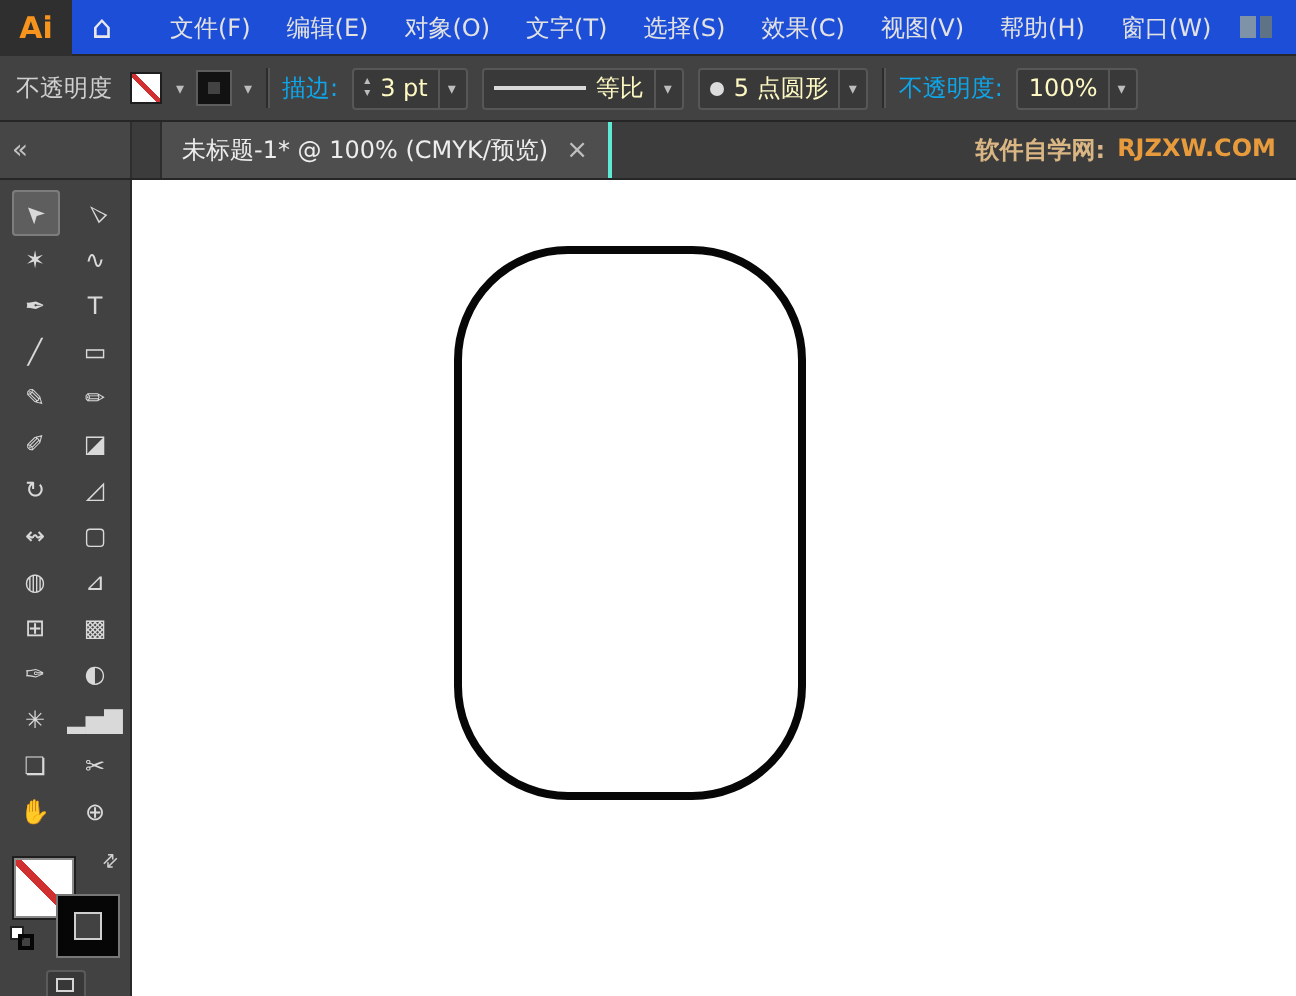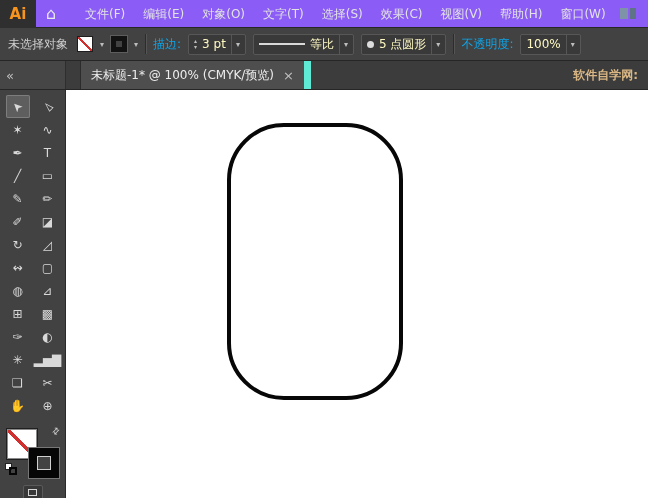"Ai" .menubar { background: #8b5cf6 -> #1d4ed8 }
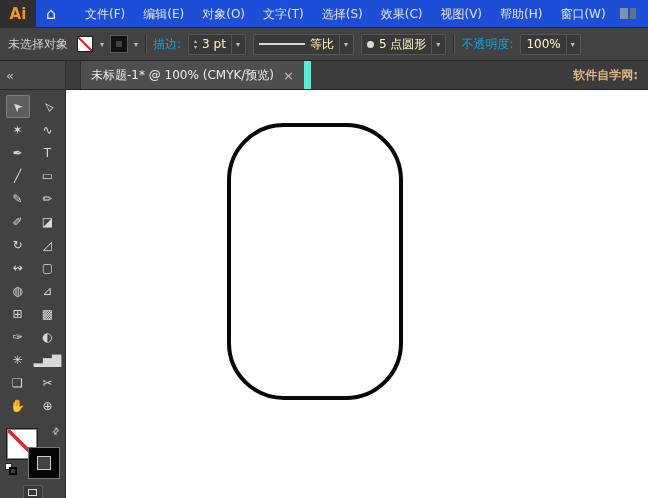"未选择对象" span.status { text: 未选择对象 -> 不透明度 }
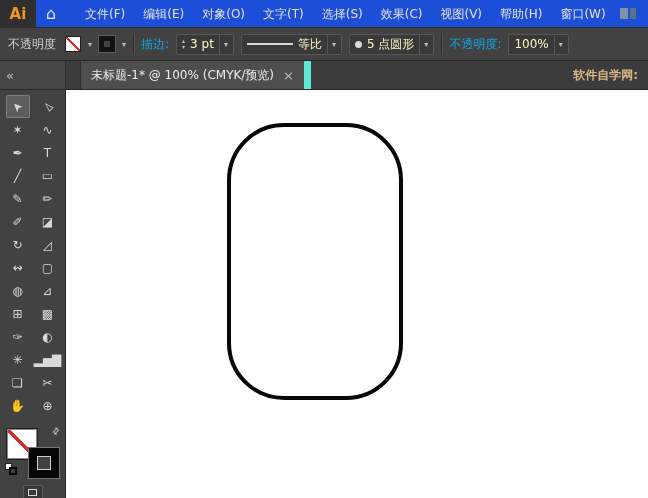"未标题-1* @ 100% (CMYK/预览)" .tab { border-right: 7px solid #5eead4 -> 2px solid #5eead4 }
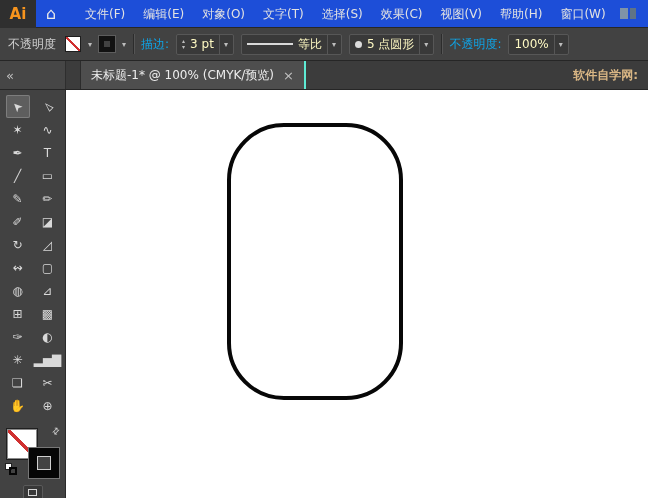"RJZXW.COM" span.site-url { html: none -> <span>RJZXW.COM</span> }
